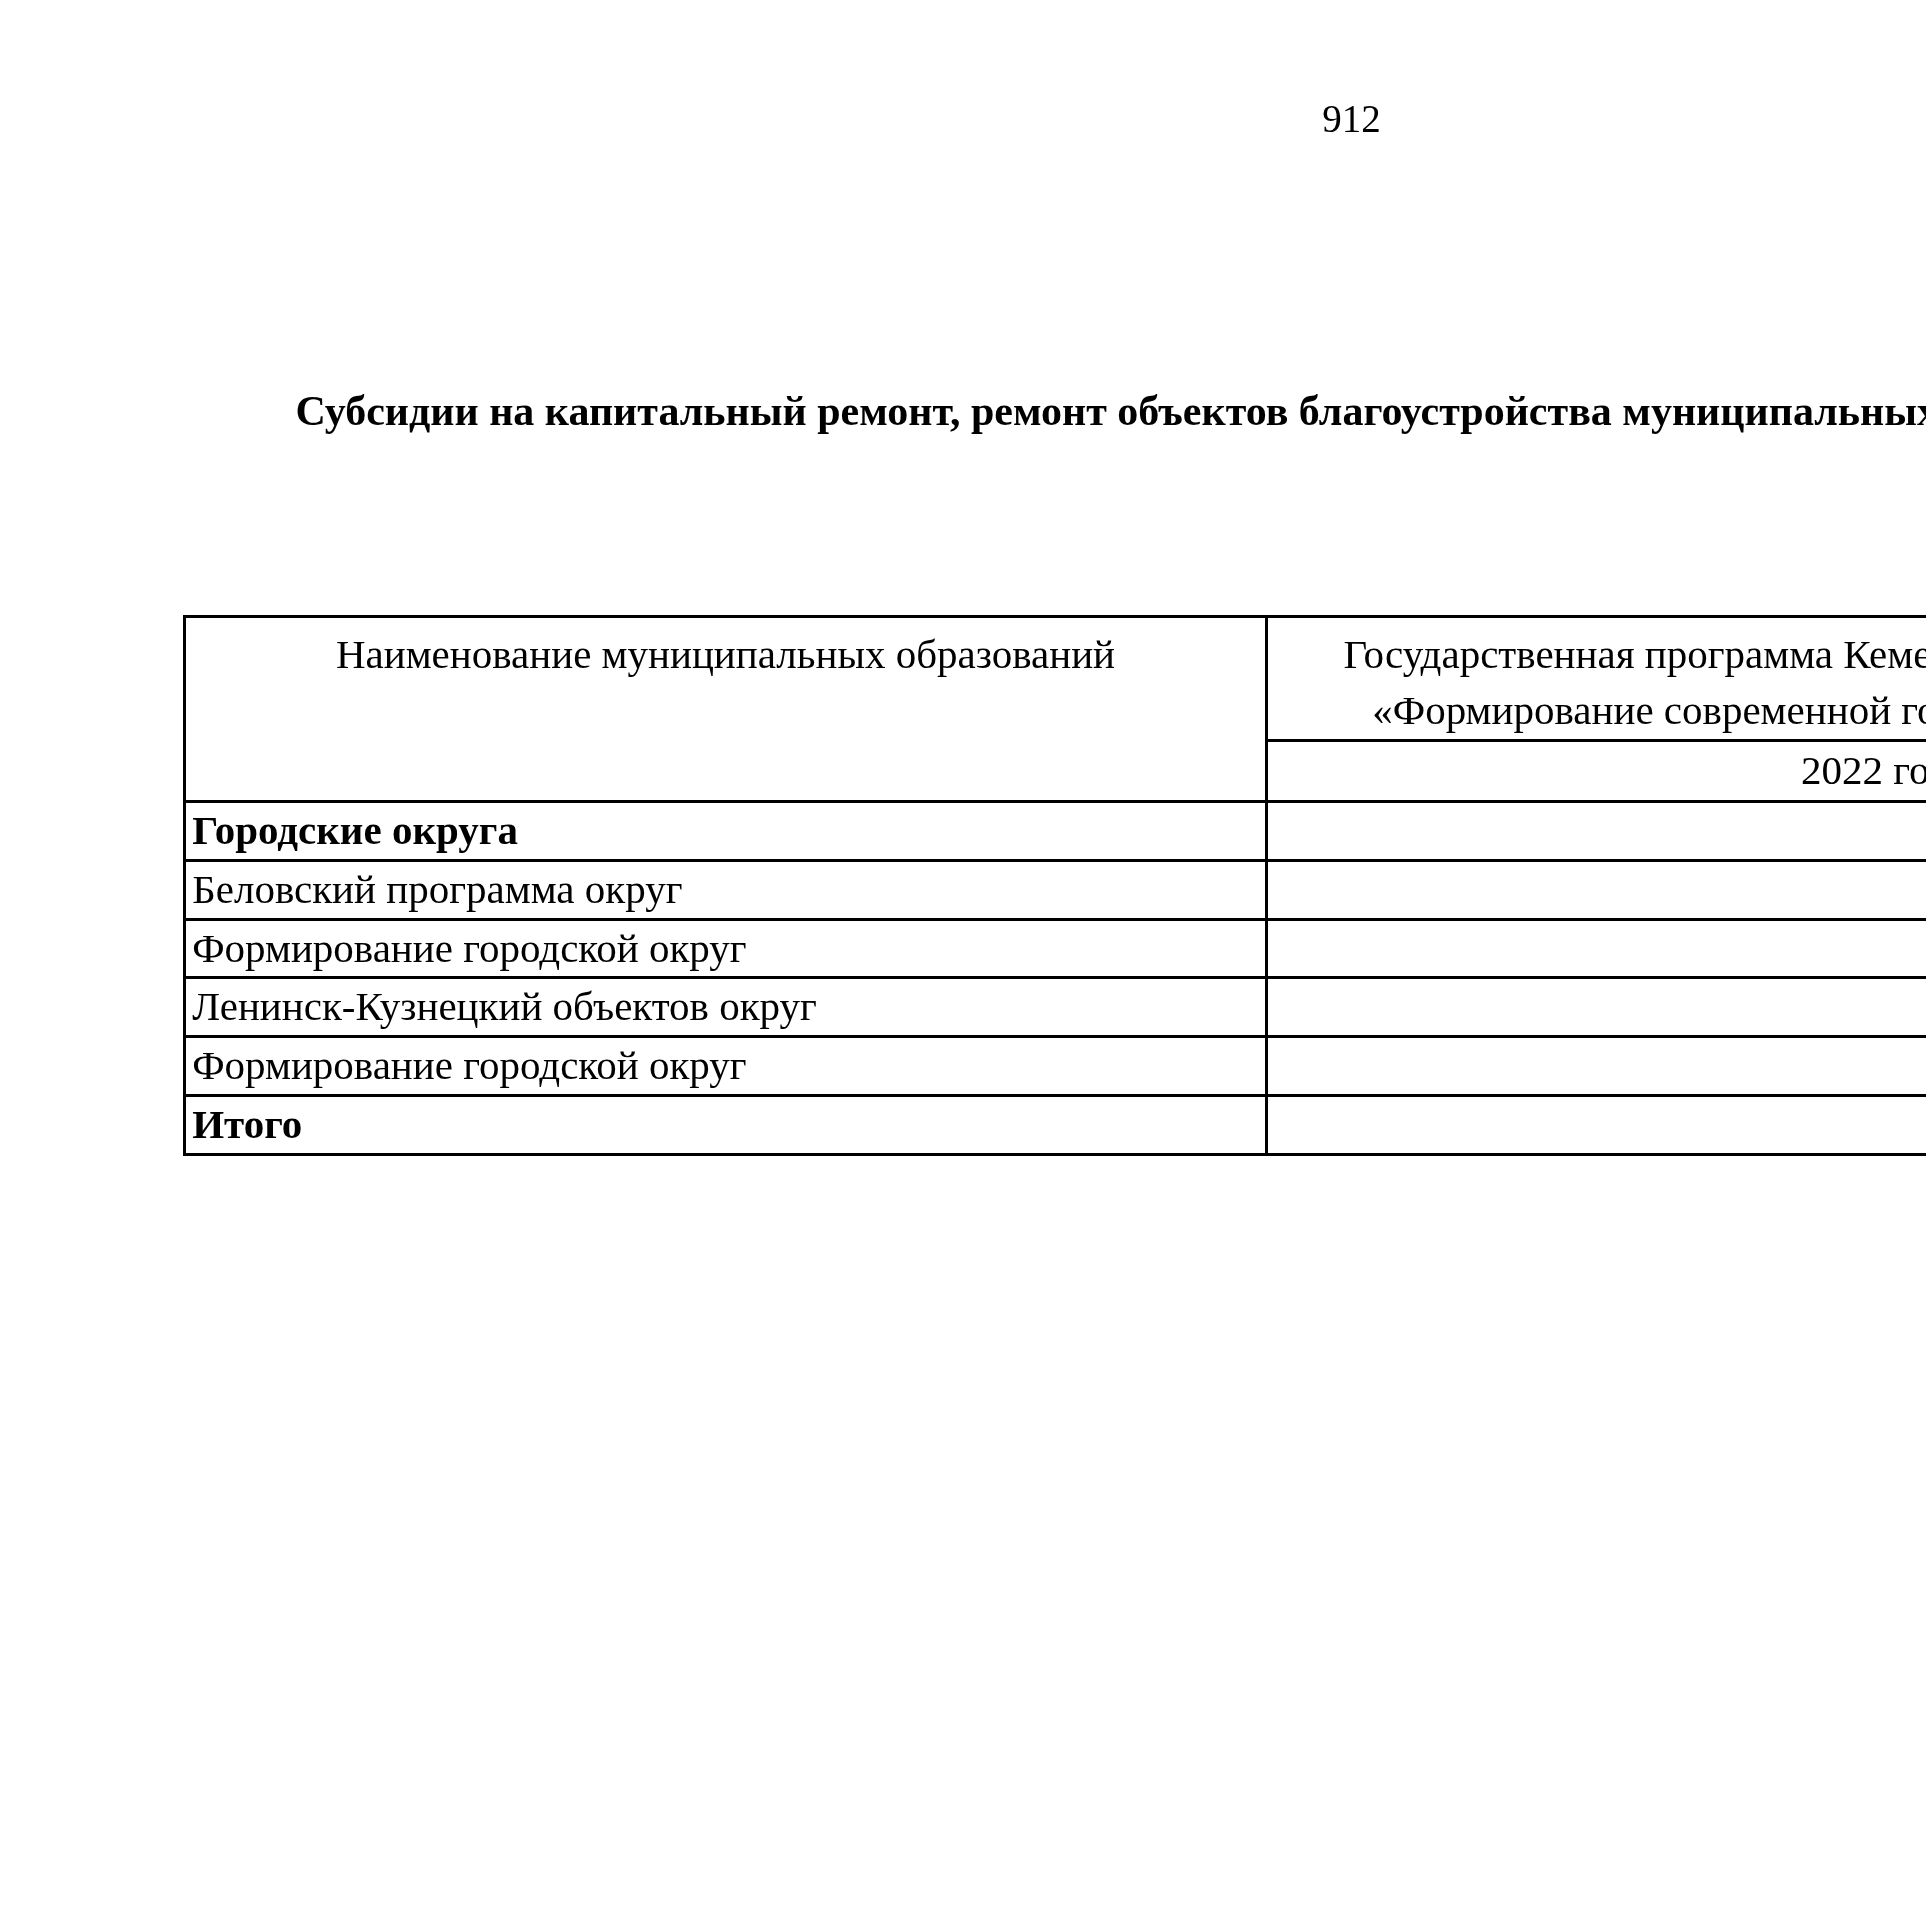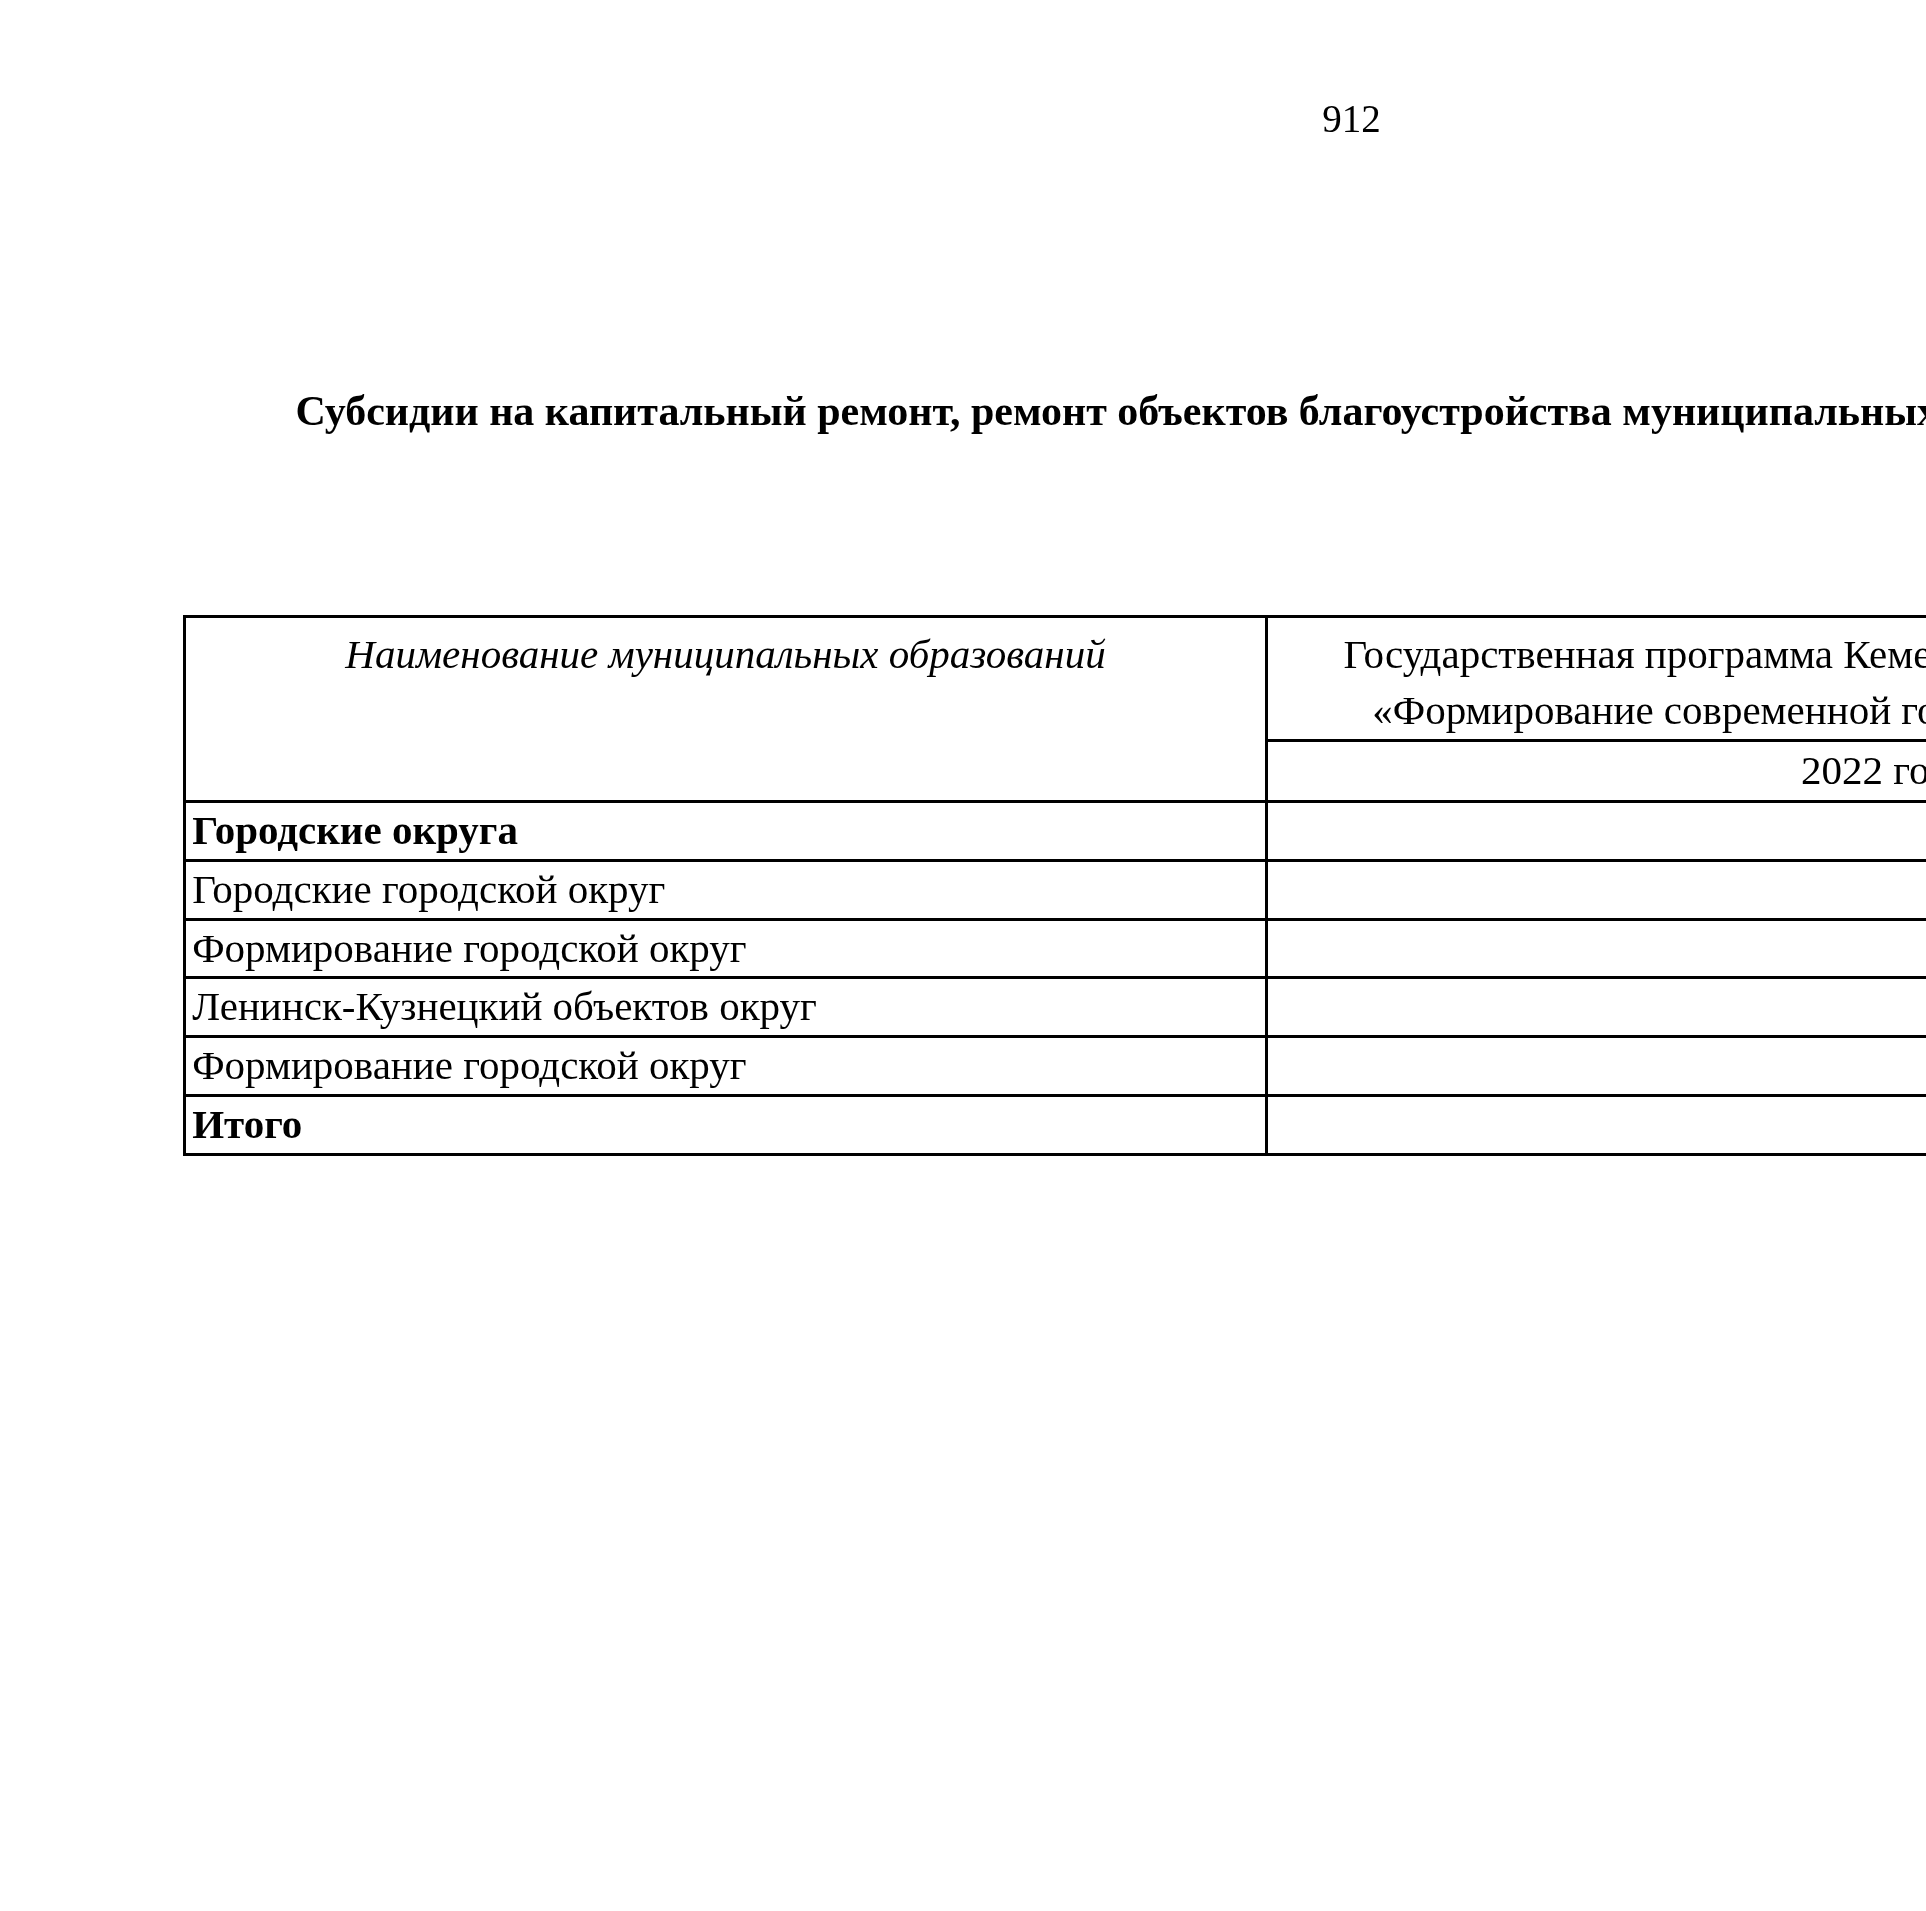"Наименование муниципальных образований" td.name-header { font-style: italic -> none }
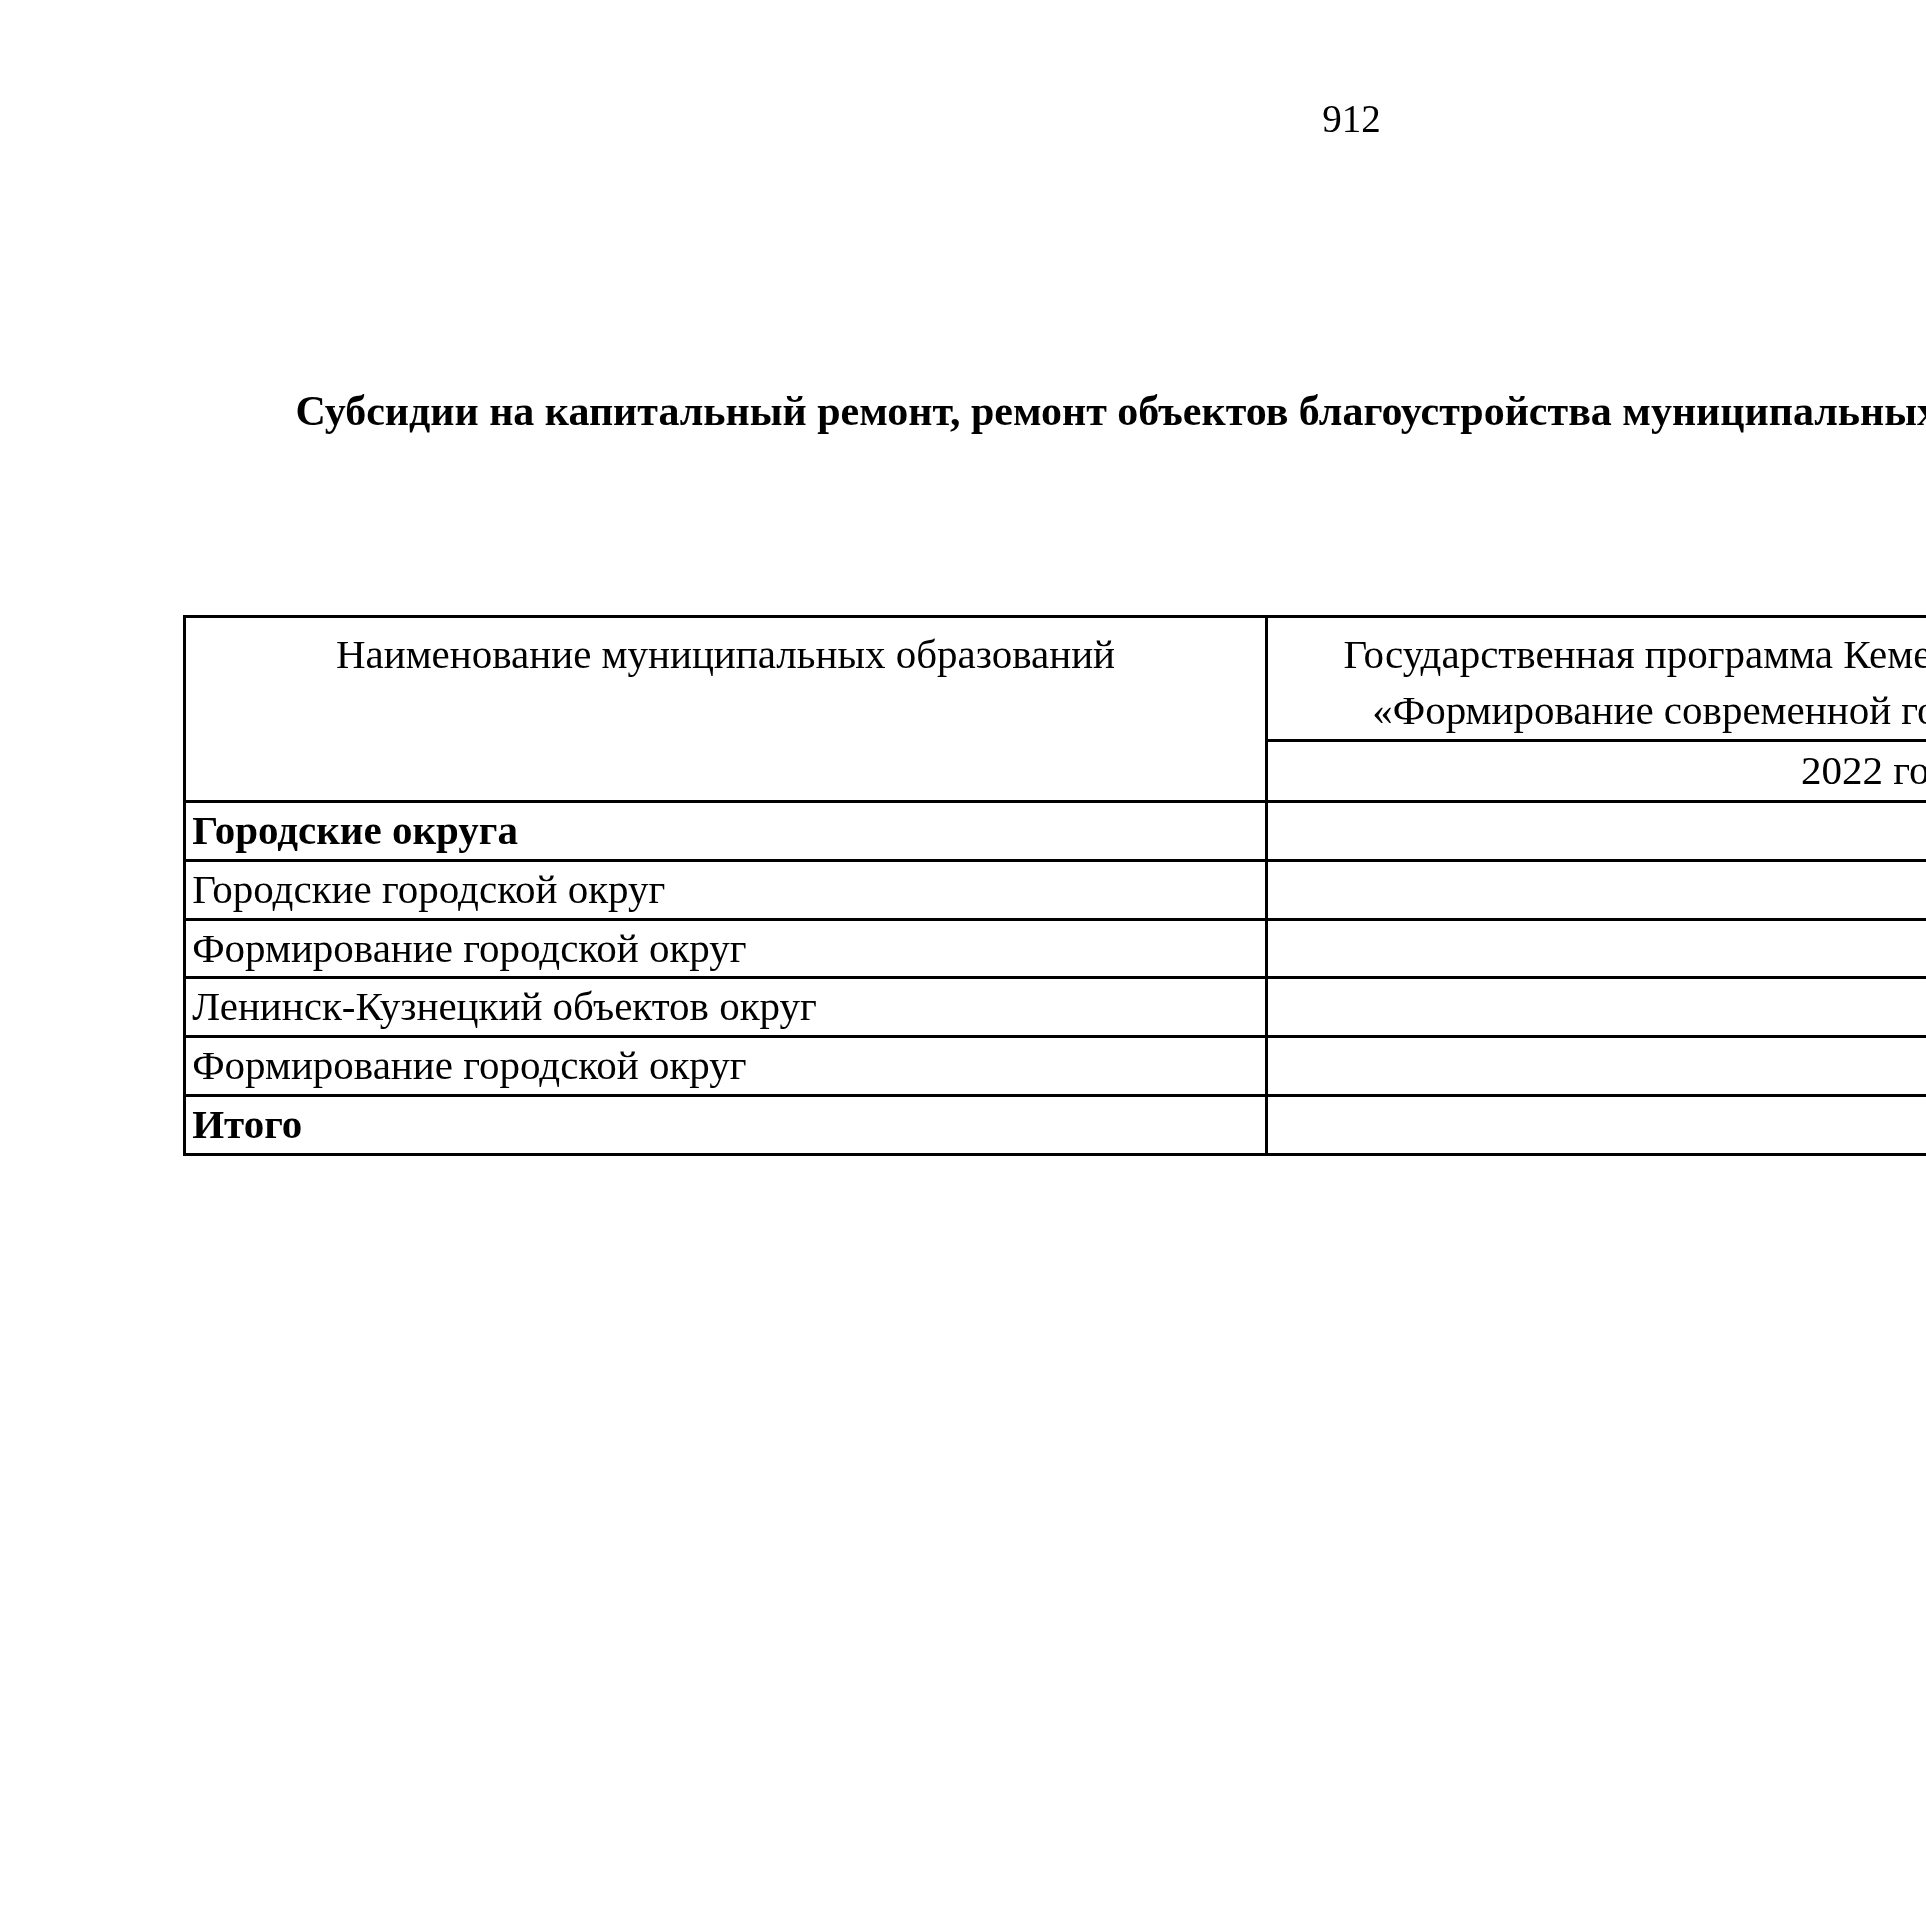"Городские городской округ" td.name-cell { text: Городские городской -> Беловский программа }
